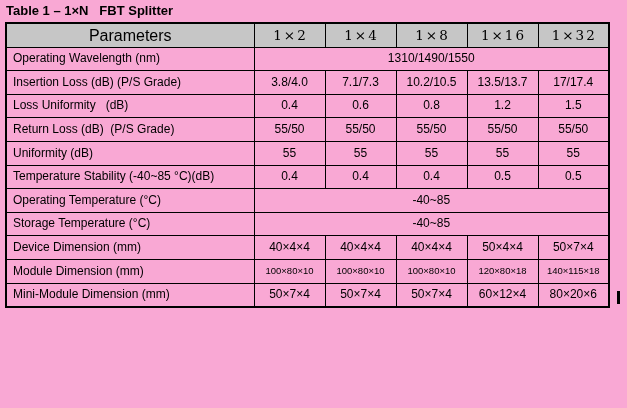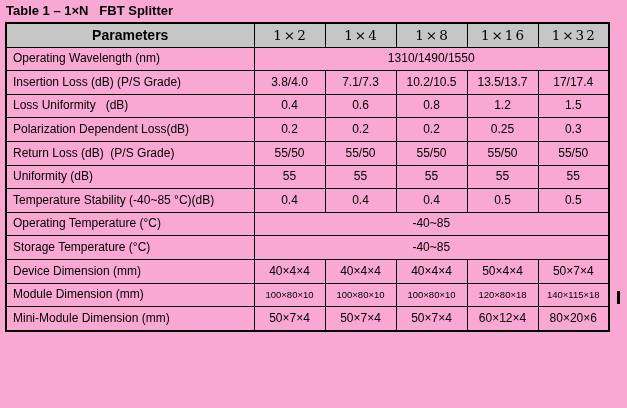"Parameters" th.param-h { font-size: 14px -> 16px; font-weight: bold -> normal }
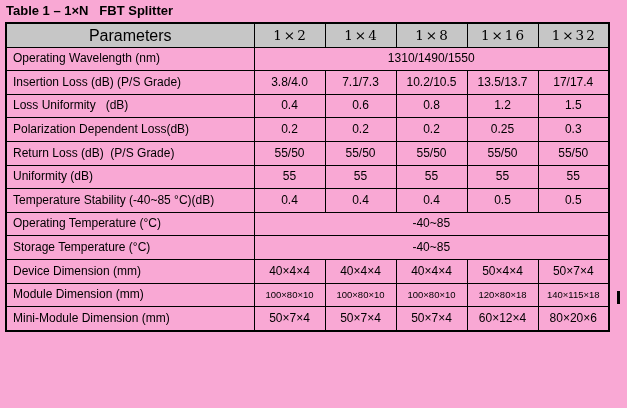"Polarization Dependent Loss(dB)" tr { html: <tr> <td>Polarization Dependent Loss(dB)</td> <td>0.2</td> <td>0.2</td> <td>0.2</td> <td>0.25</td> <td>0.3</td> </tr> -> none }
